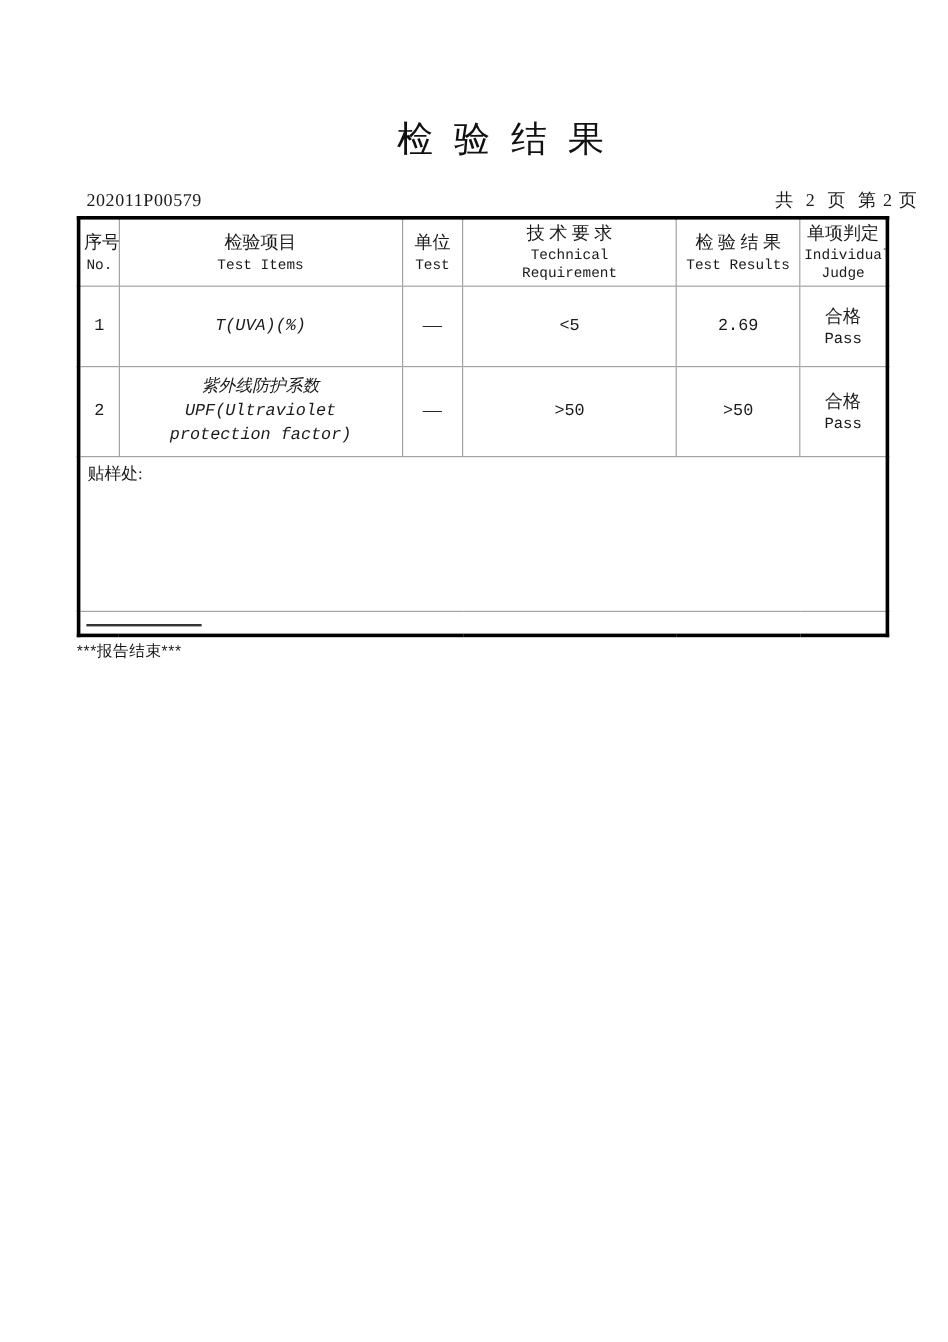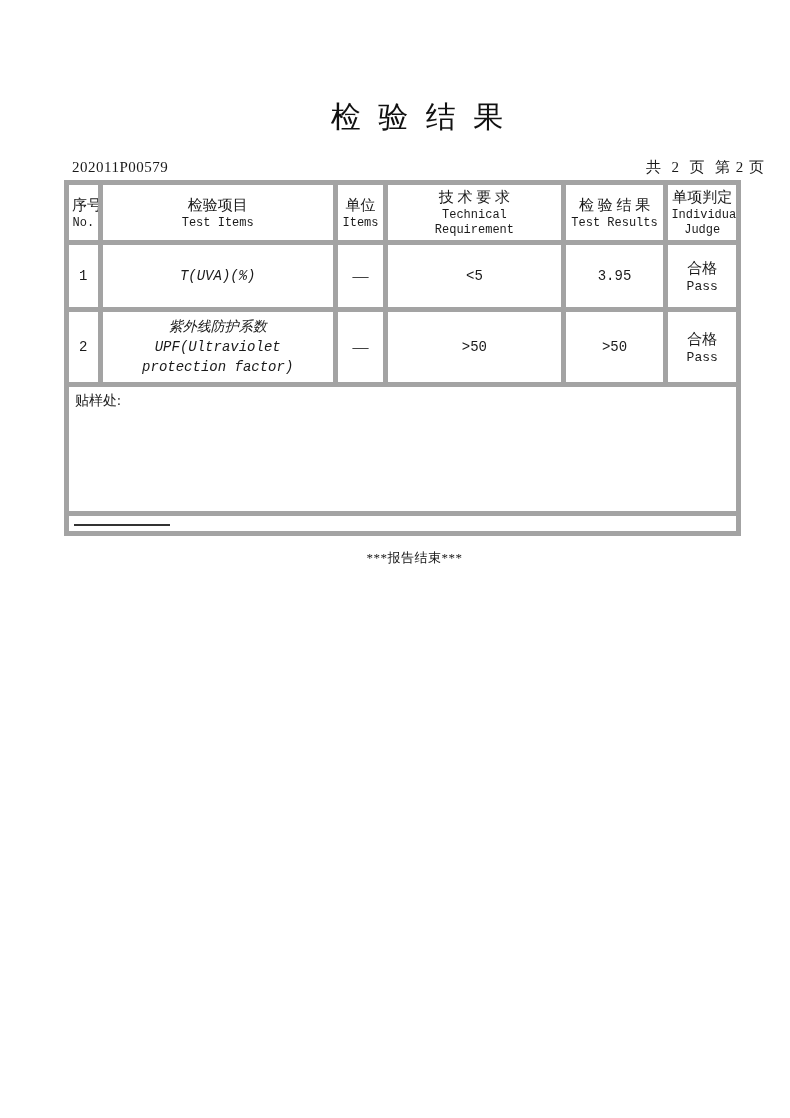"序号" table.results th, table.results td { border: 5px solid #a3a3a3 -> 1px solid #a3a3a3 }
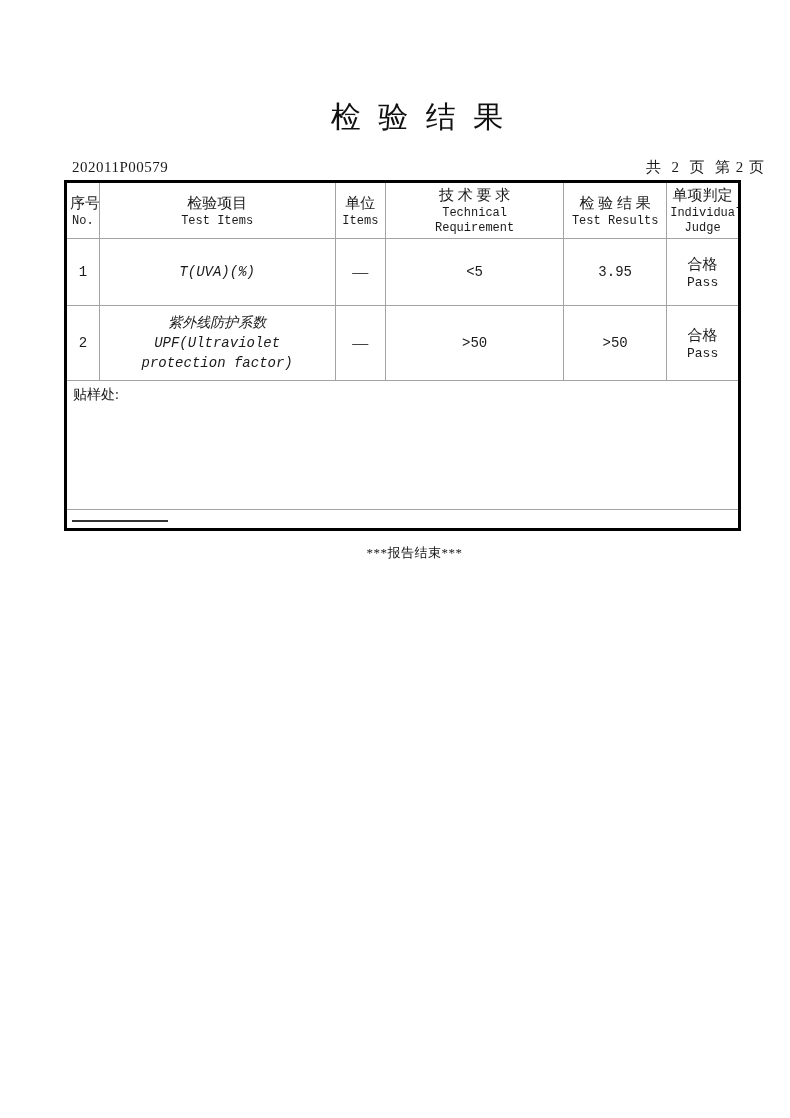"Items" span.en { text: Items -> Test }
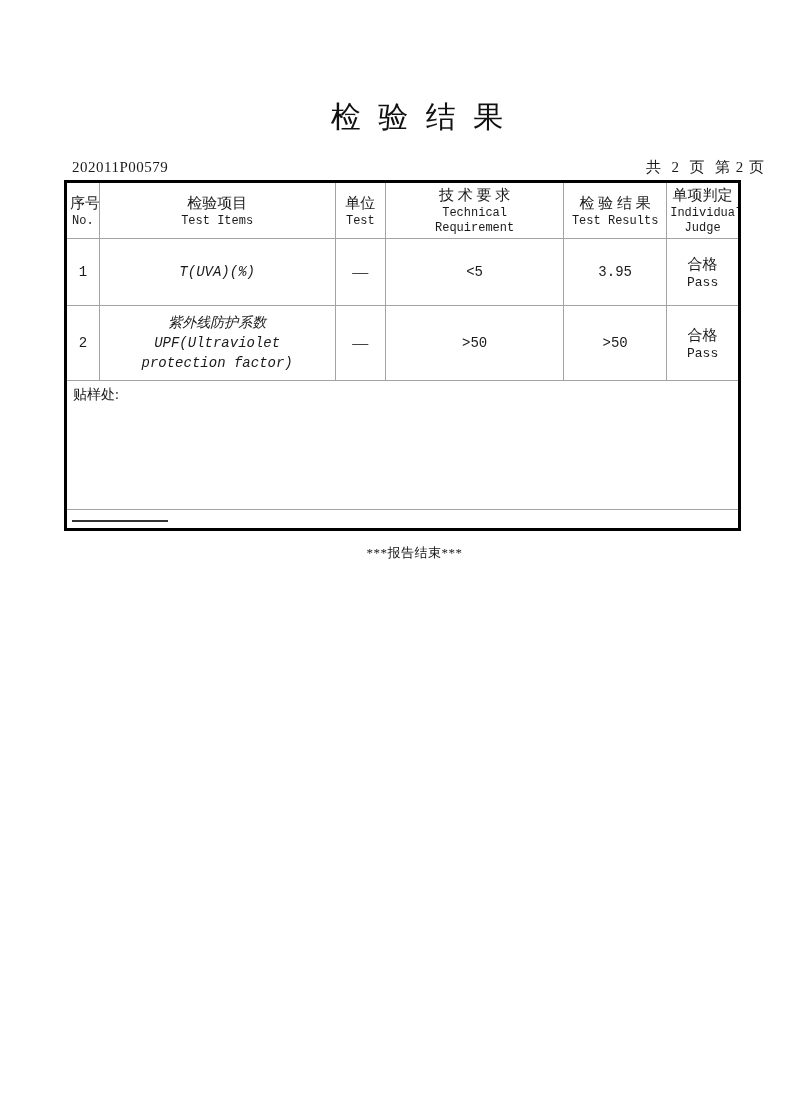"3.95" td.mono { text: 3.95 -> 2.69 }
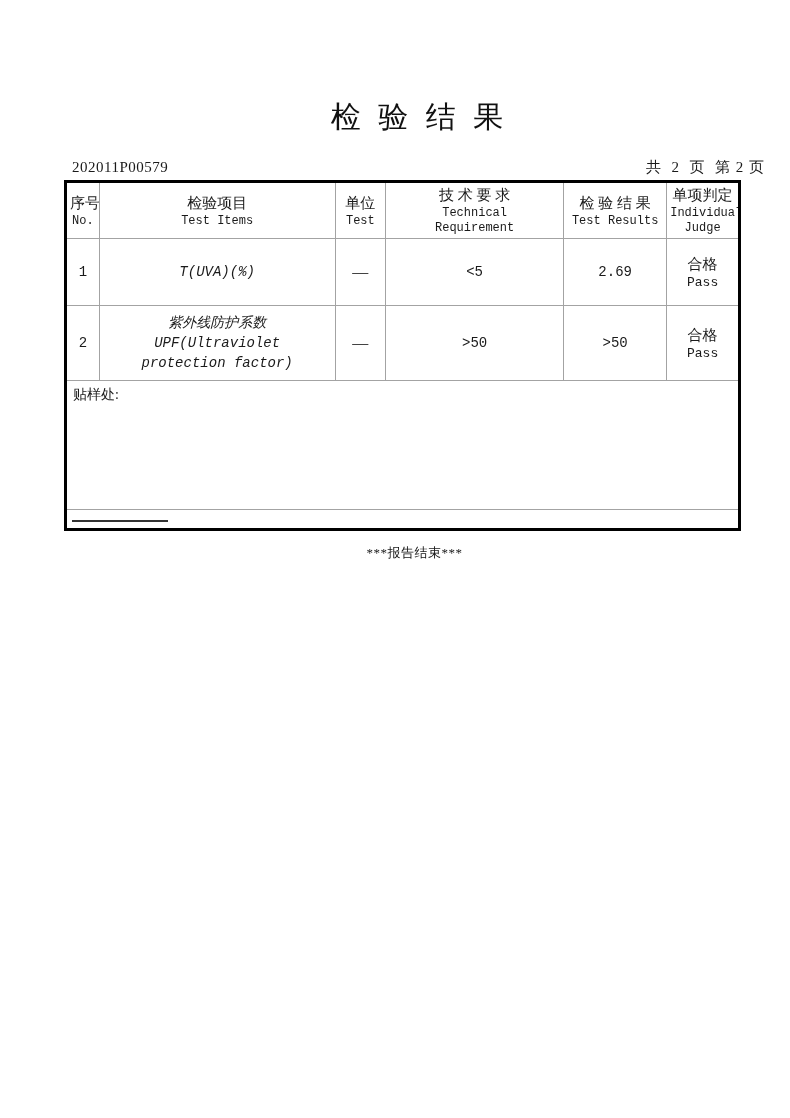"***报告结束***" .end-note { font-family: Liberation Serif, serif -> Liberation Sans, sans-serif; margin-top: 13px -> 3px; text-align: center -> left }
